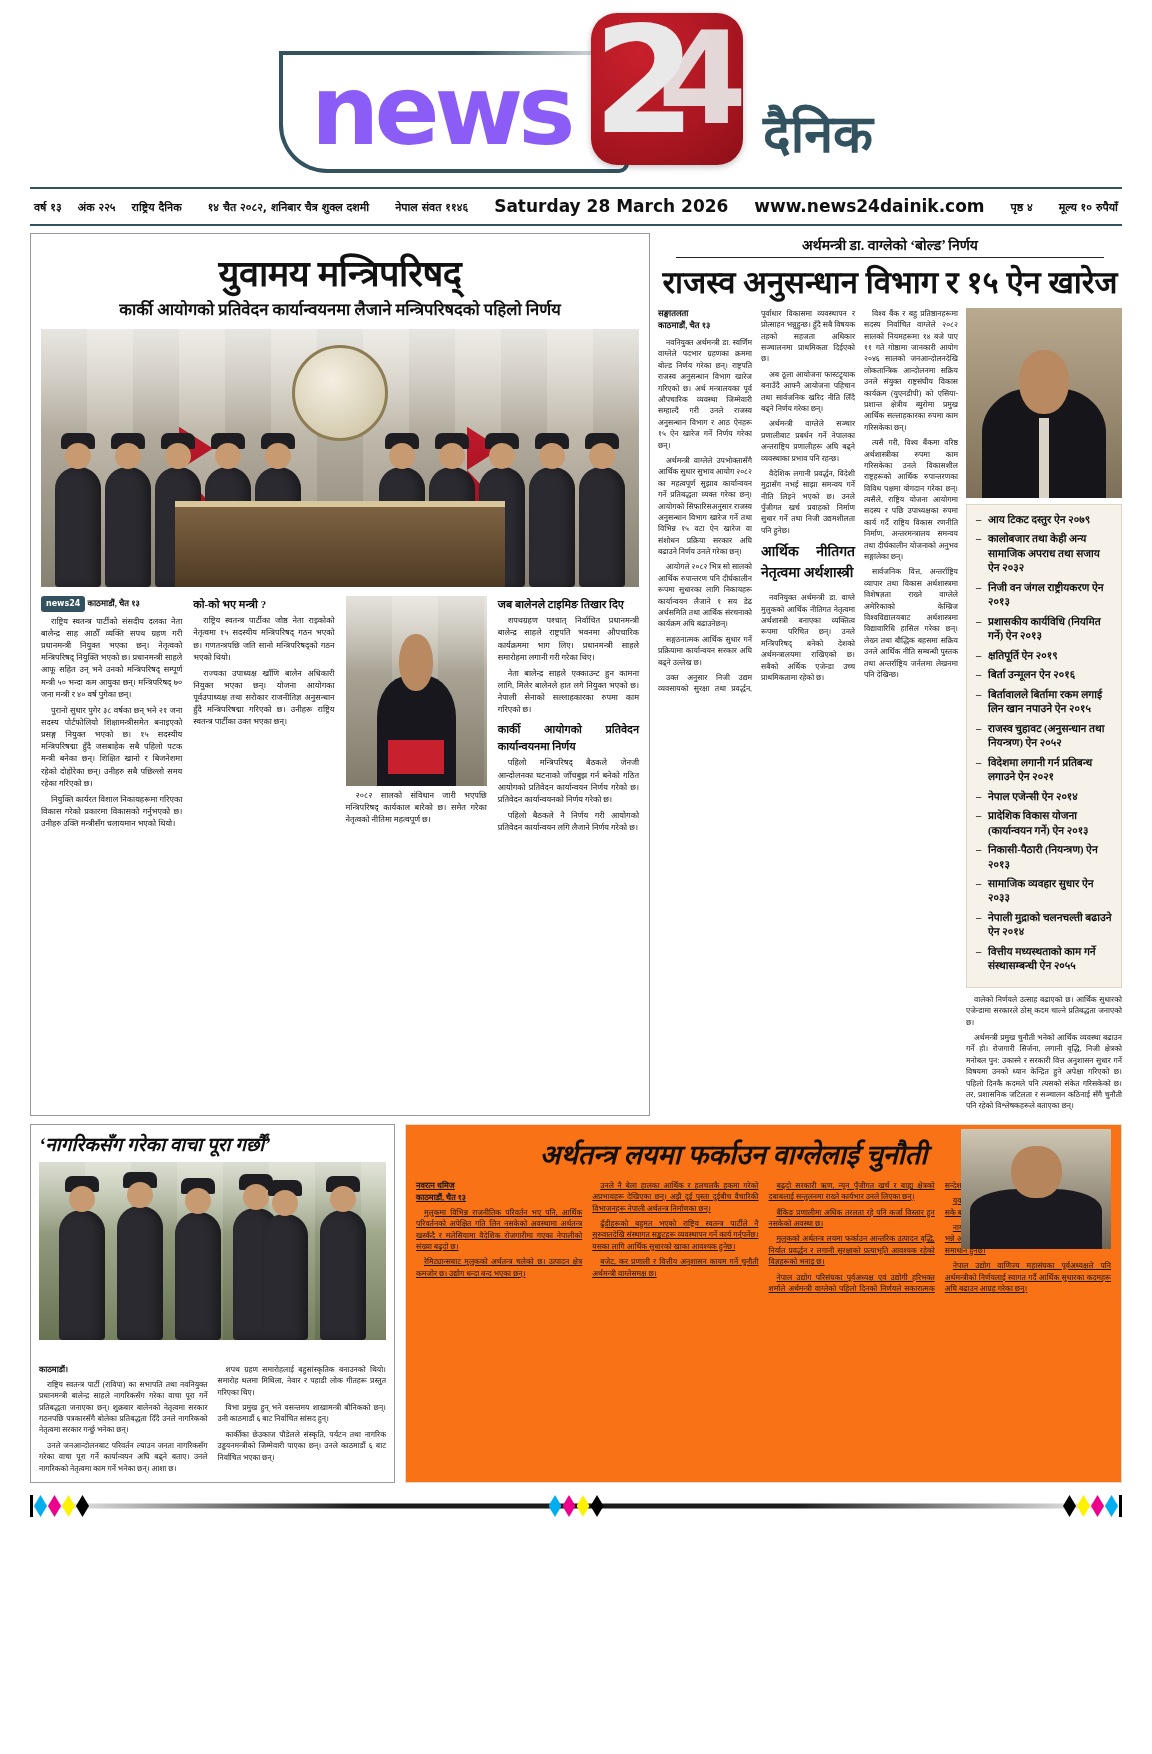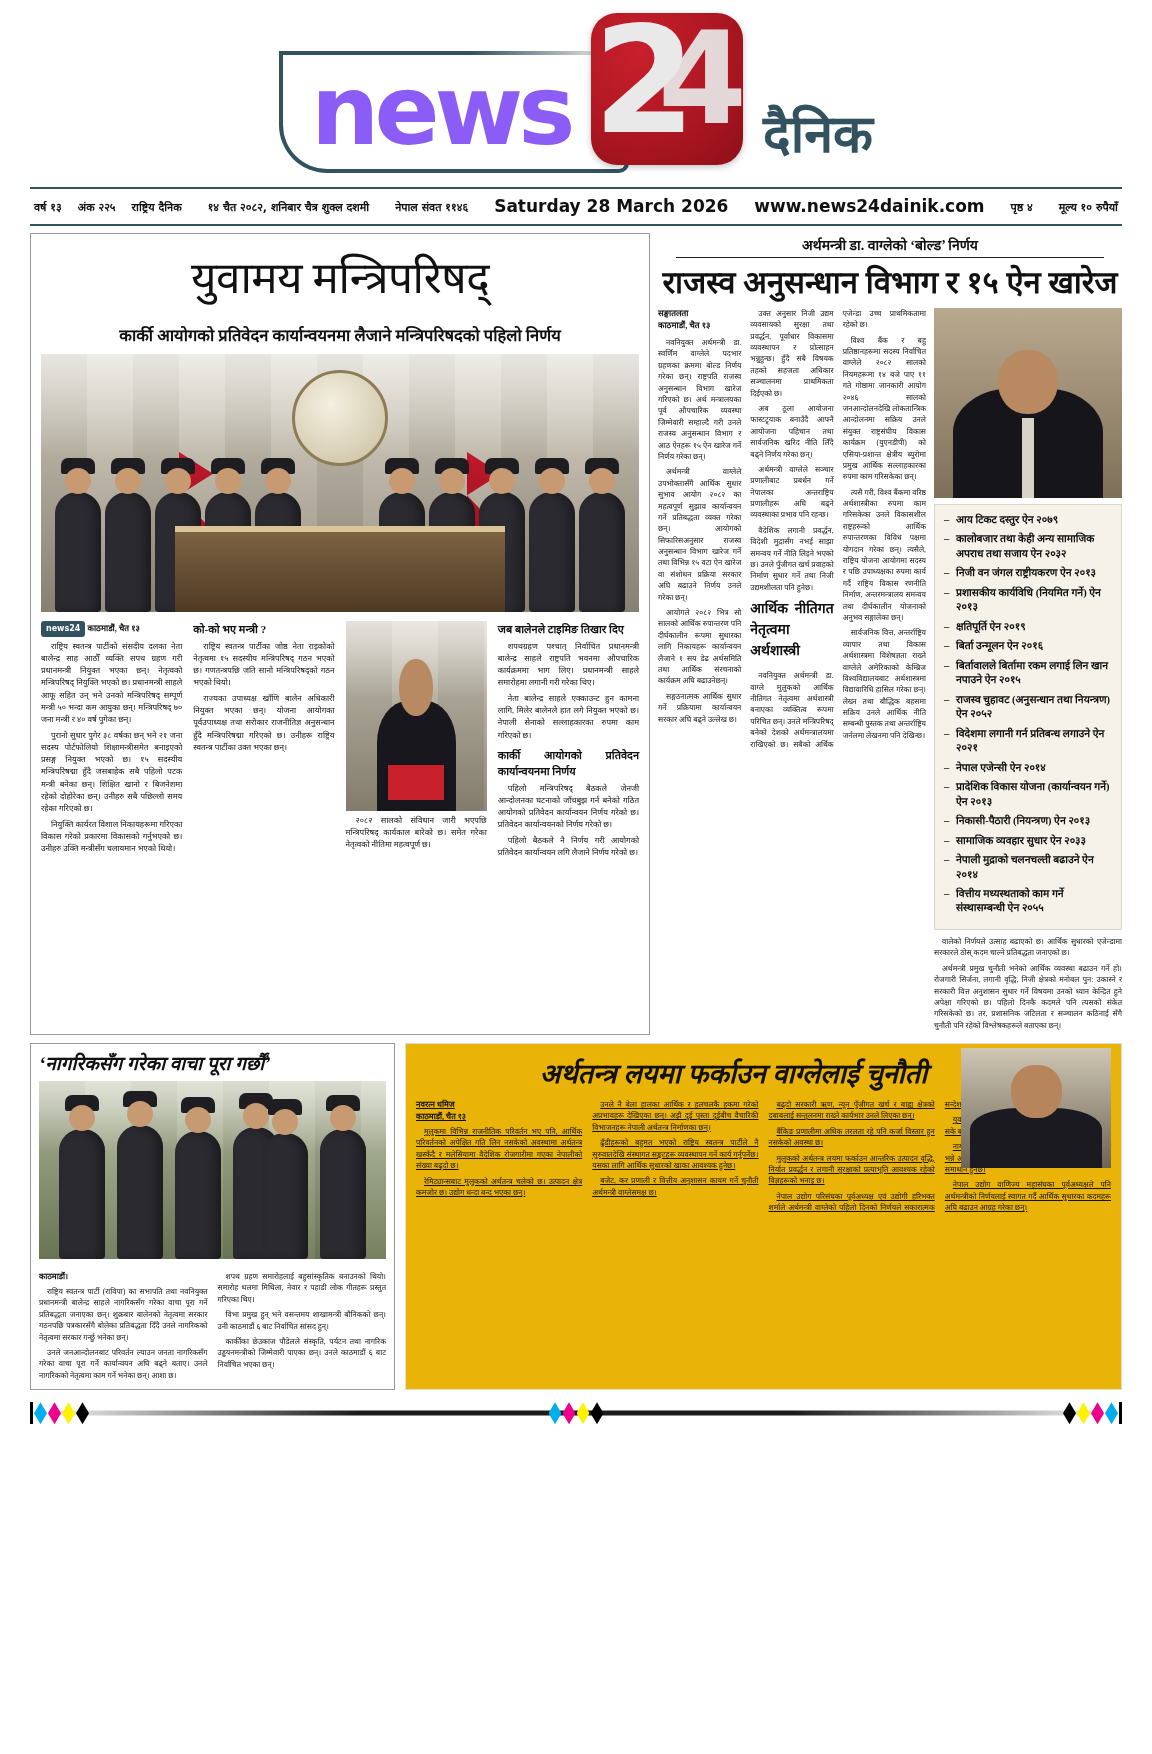"युवामय मन्त्रिपरिषद्" h1.lead-hed { font-size: 44px -> 36px; font-weight: 400 -> 700; margin: 12px 0 20px -> 12px 0 4px }
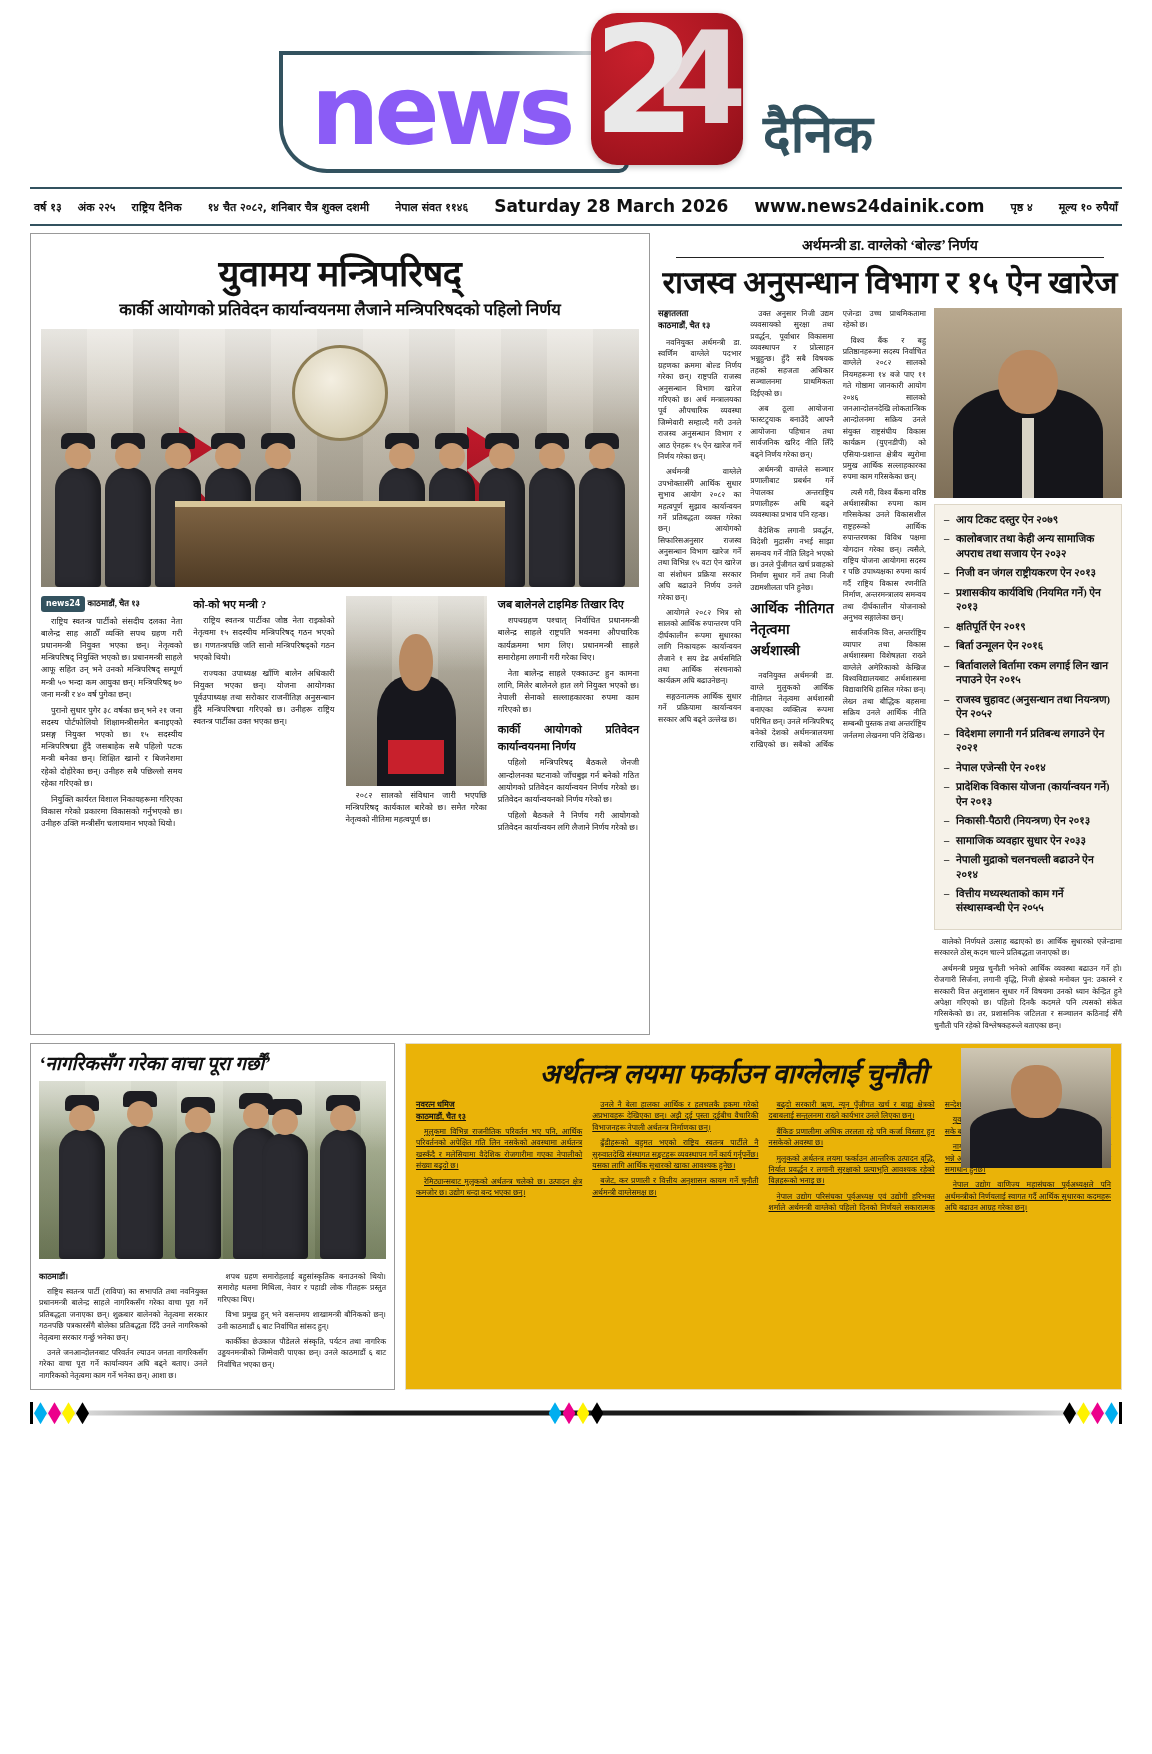"आय टिकट दस्तुर ऐन २०७९" .r-side { width: 188px -> 156px }
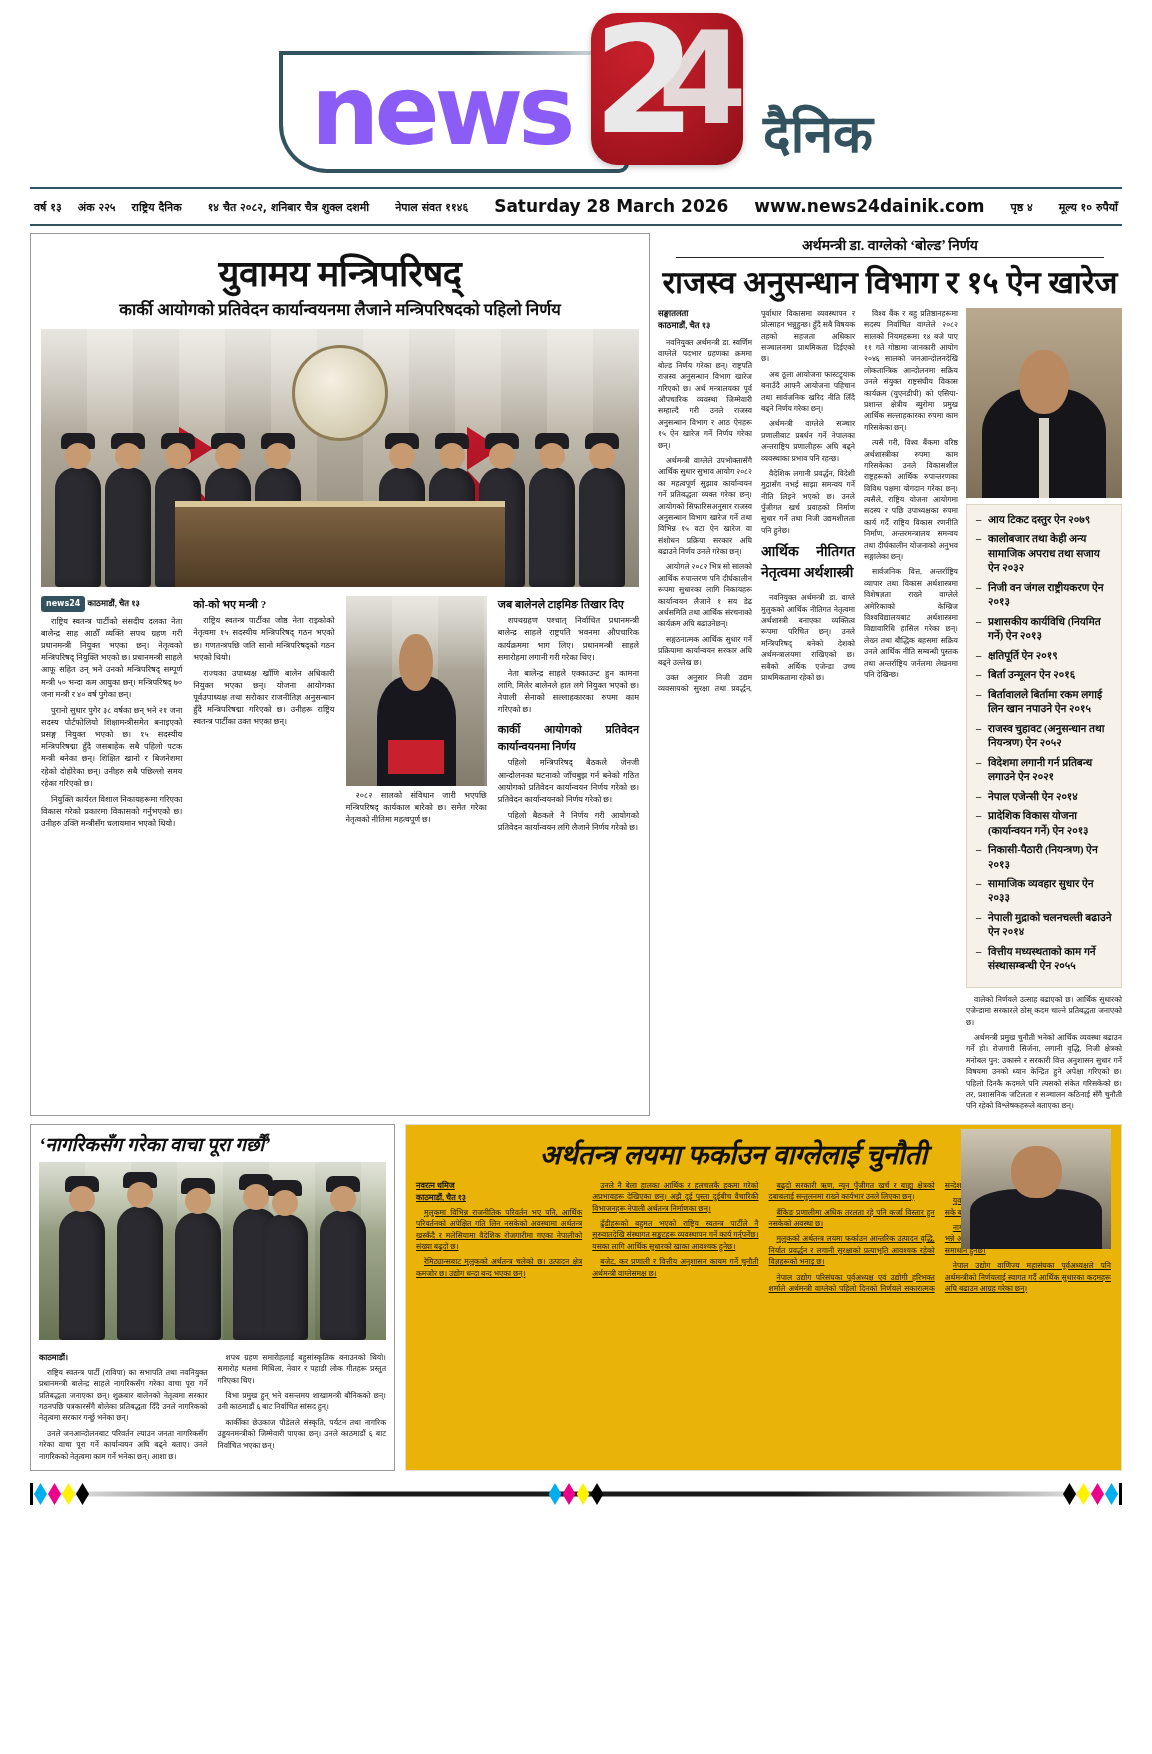"अर्थतन्त्र लयमा फर्काउन वाग्लेलाई चुनौती" .b-right { background: #eab308 -> #f97316 }
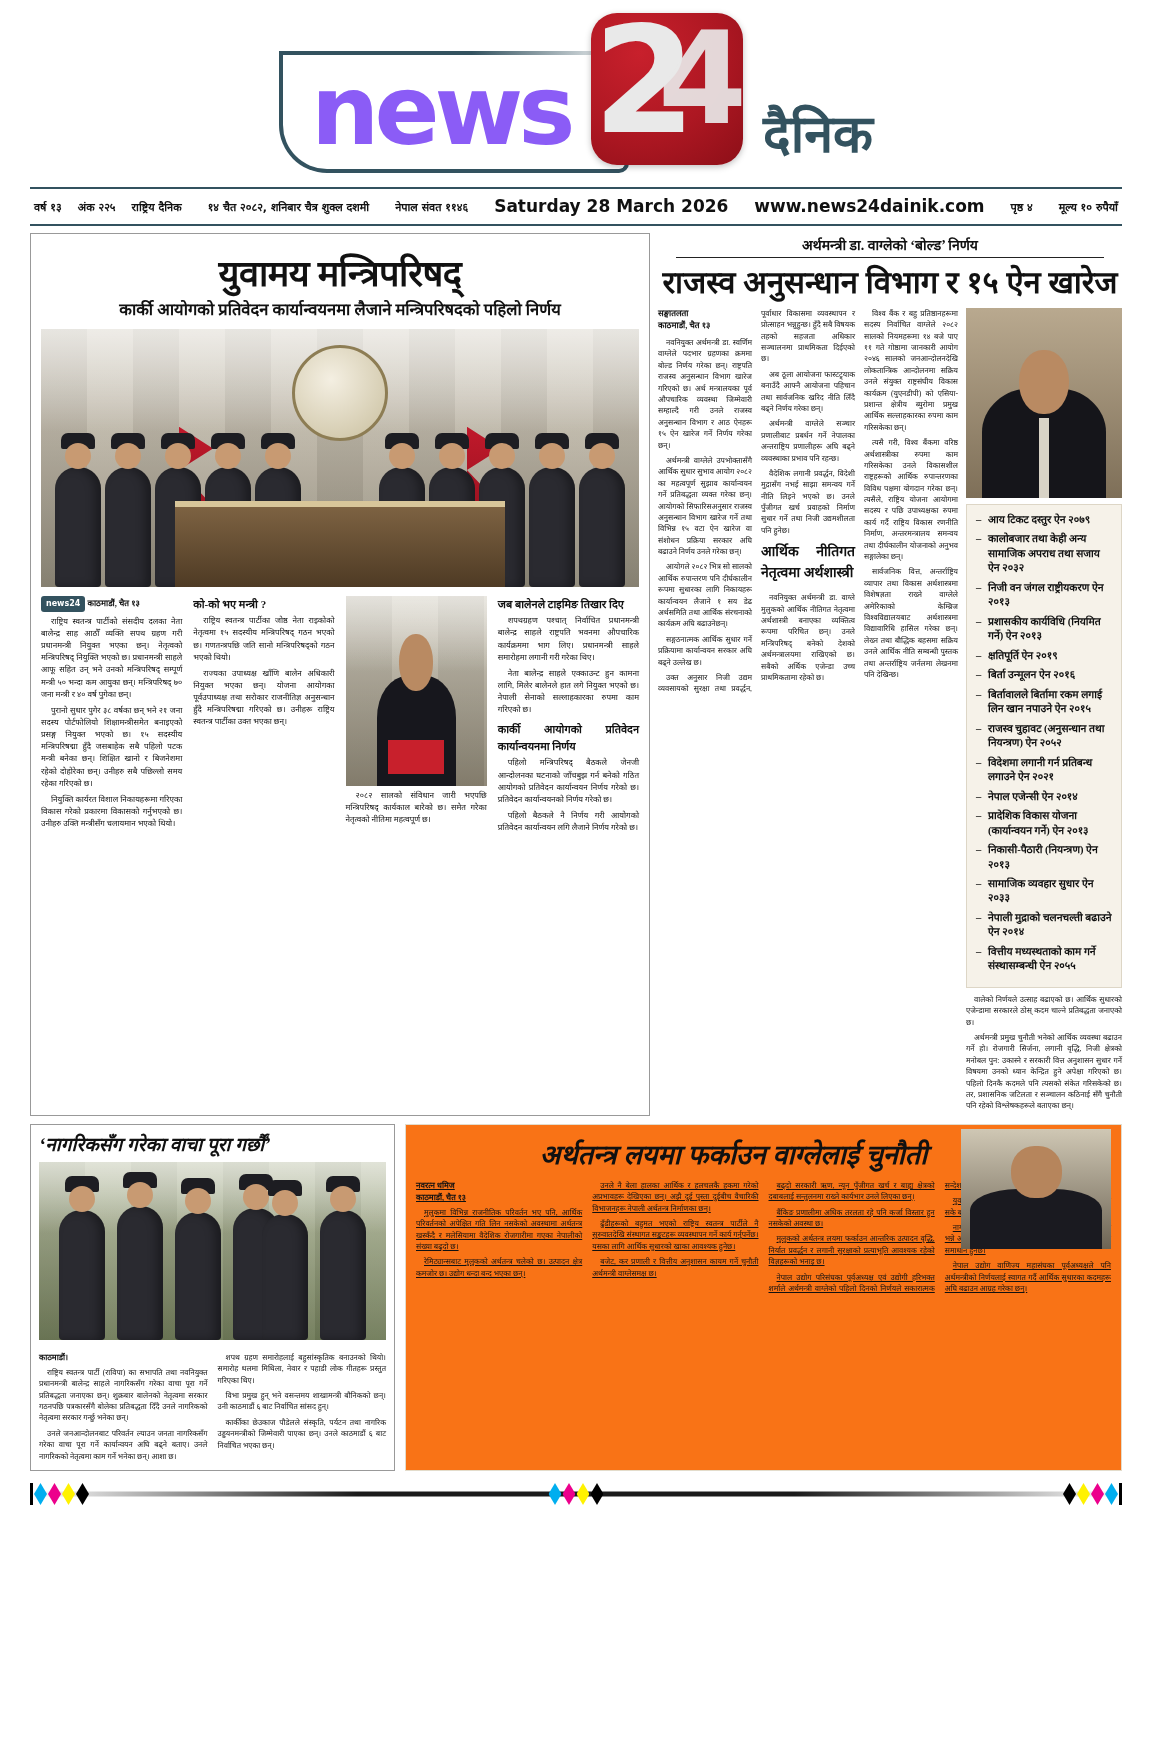"काठमाडौं।" .b-left .cols { margin-top: 12px -> 24px }
